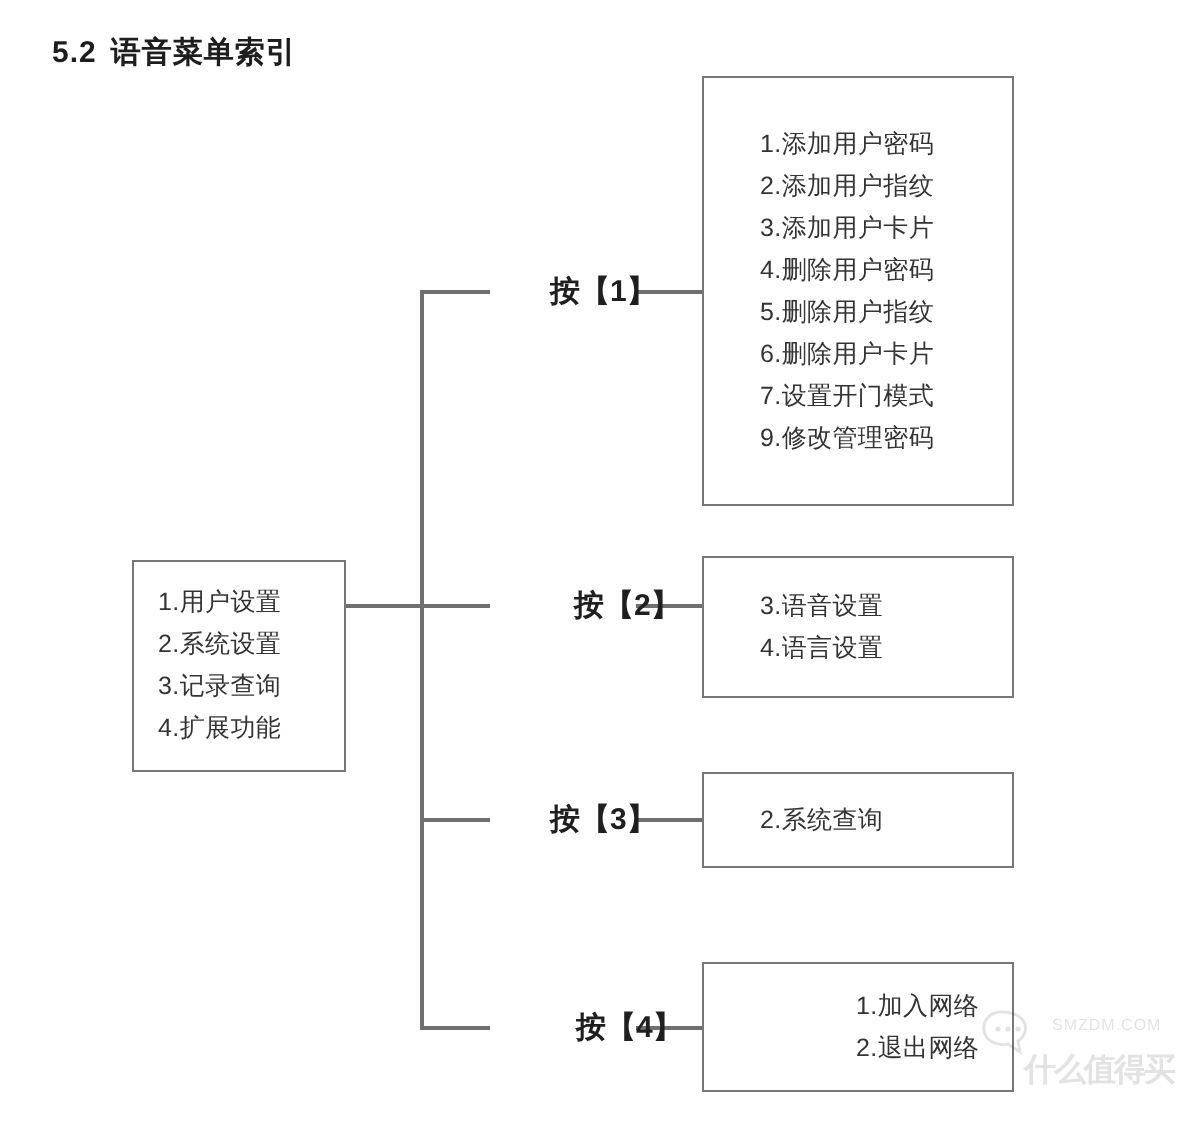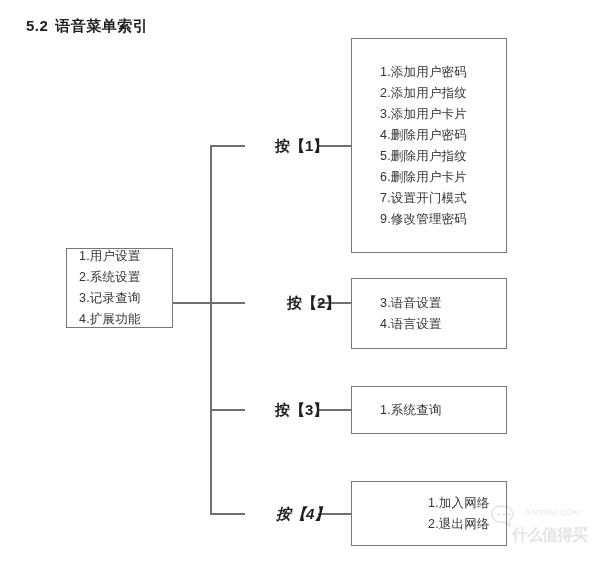"1.用户设置" #box-root { height: 80px -> 106px; top: 248px -> 280px }
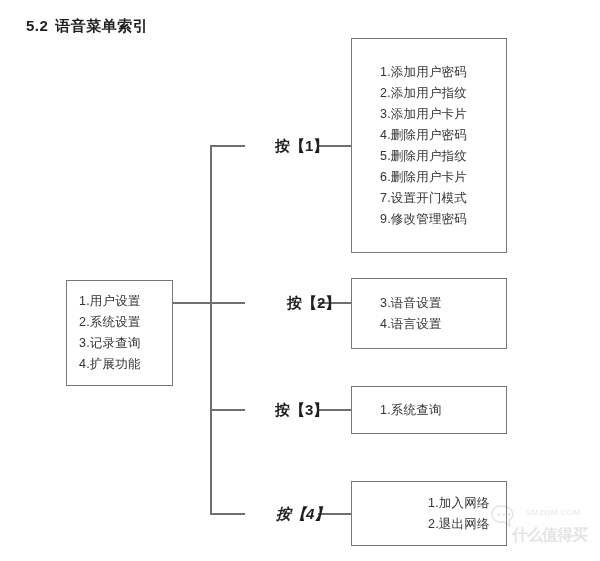"1.系统查询" div.row { text: 1 -> 2 }
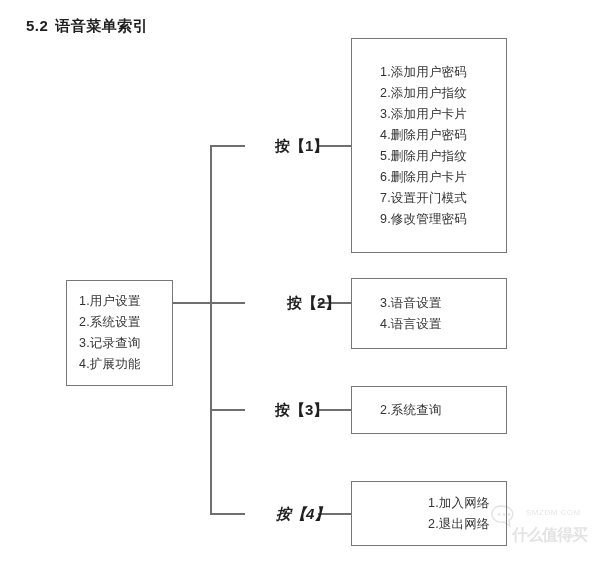"按【4】" #key-4 { font-style: italic -> none; left: 252px -> 264px }
